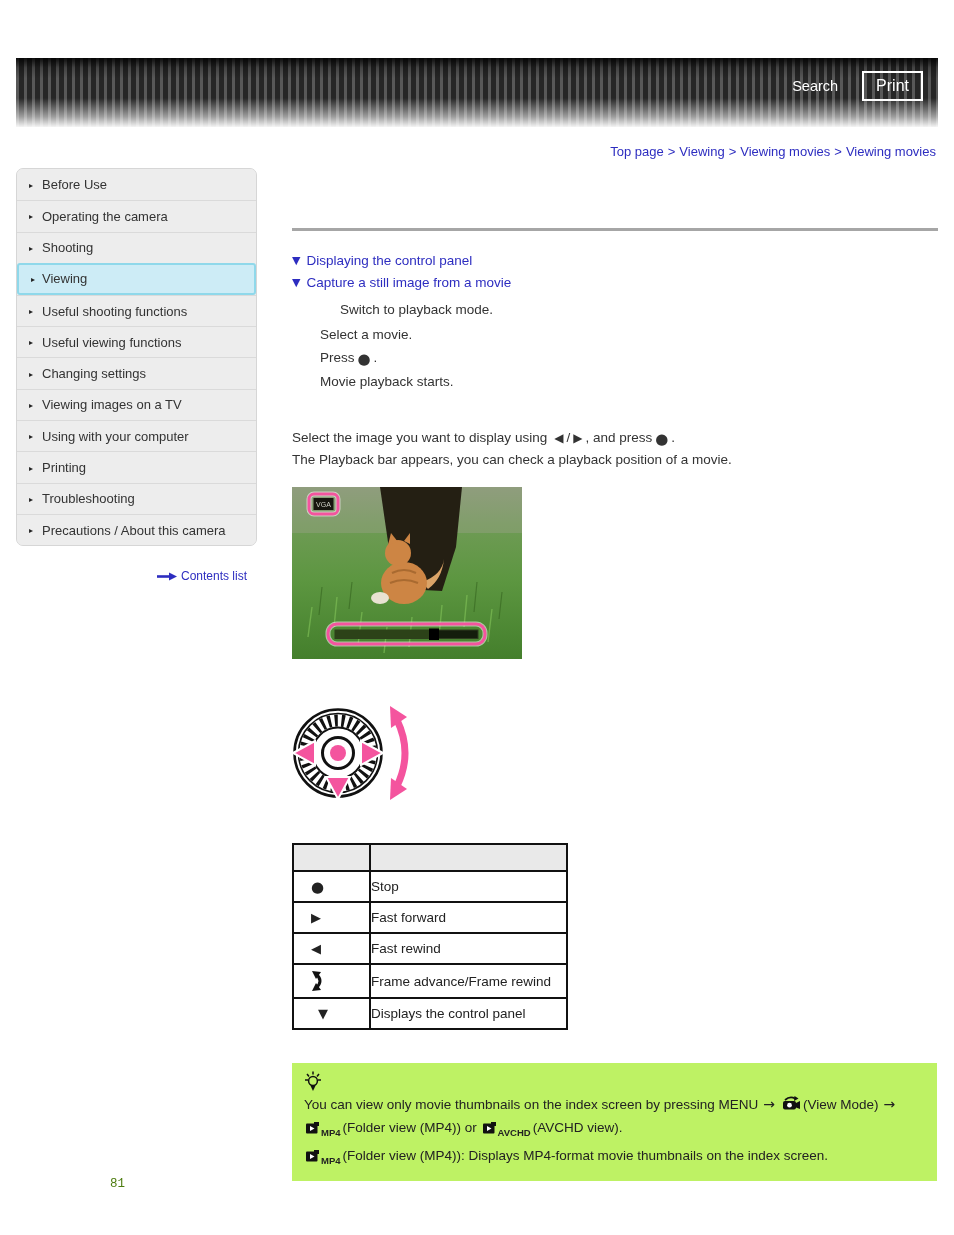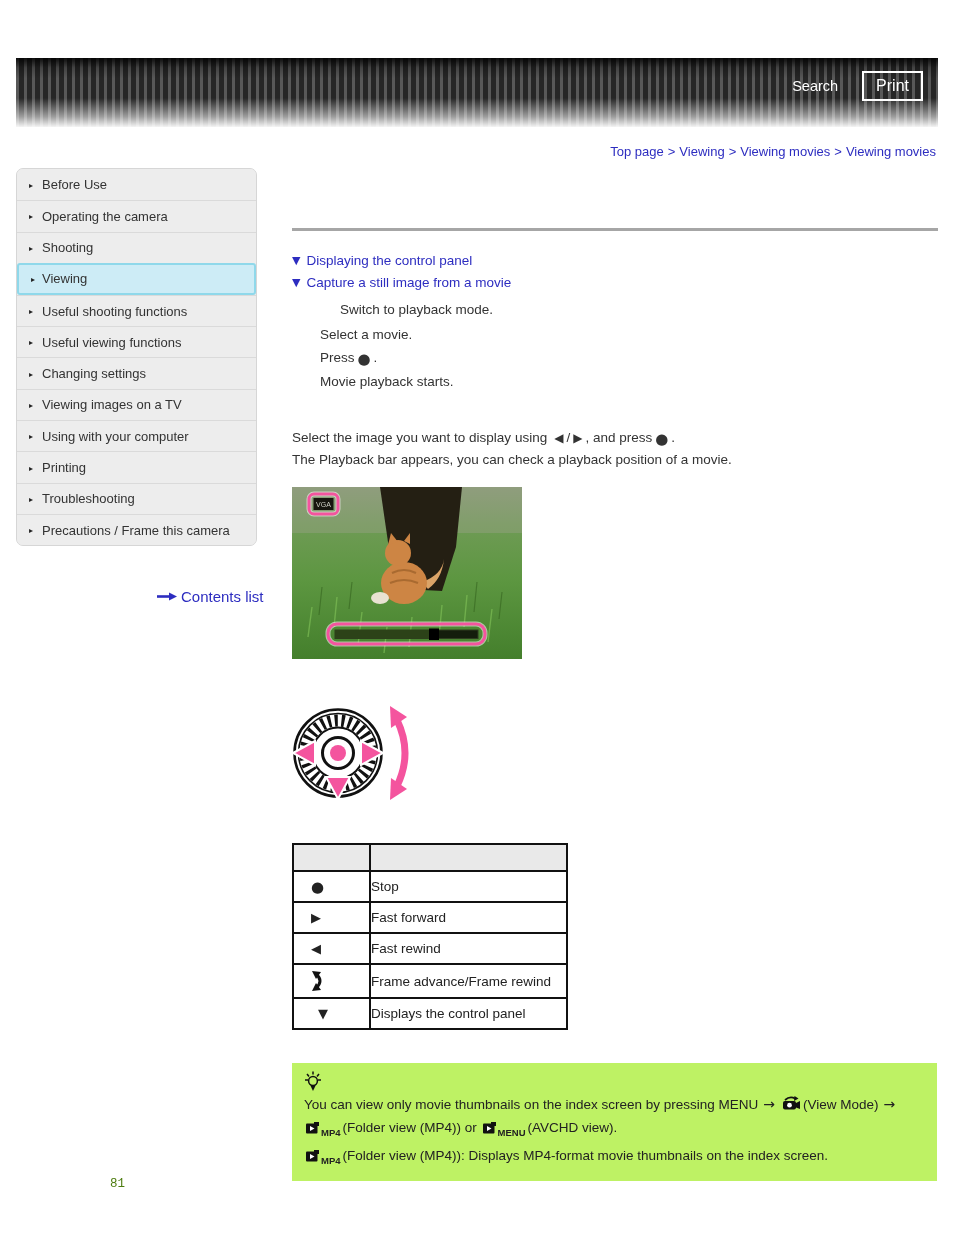"Precautions / Frame this camera" span { text: Frame -> About }
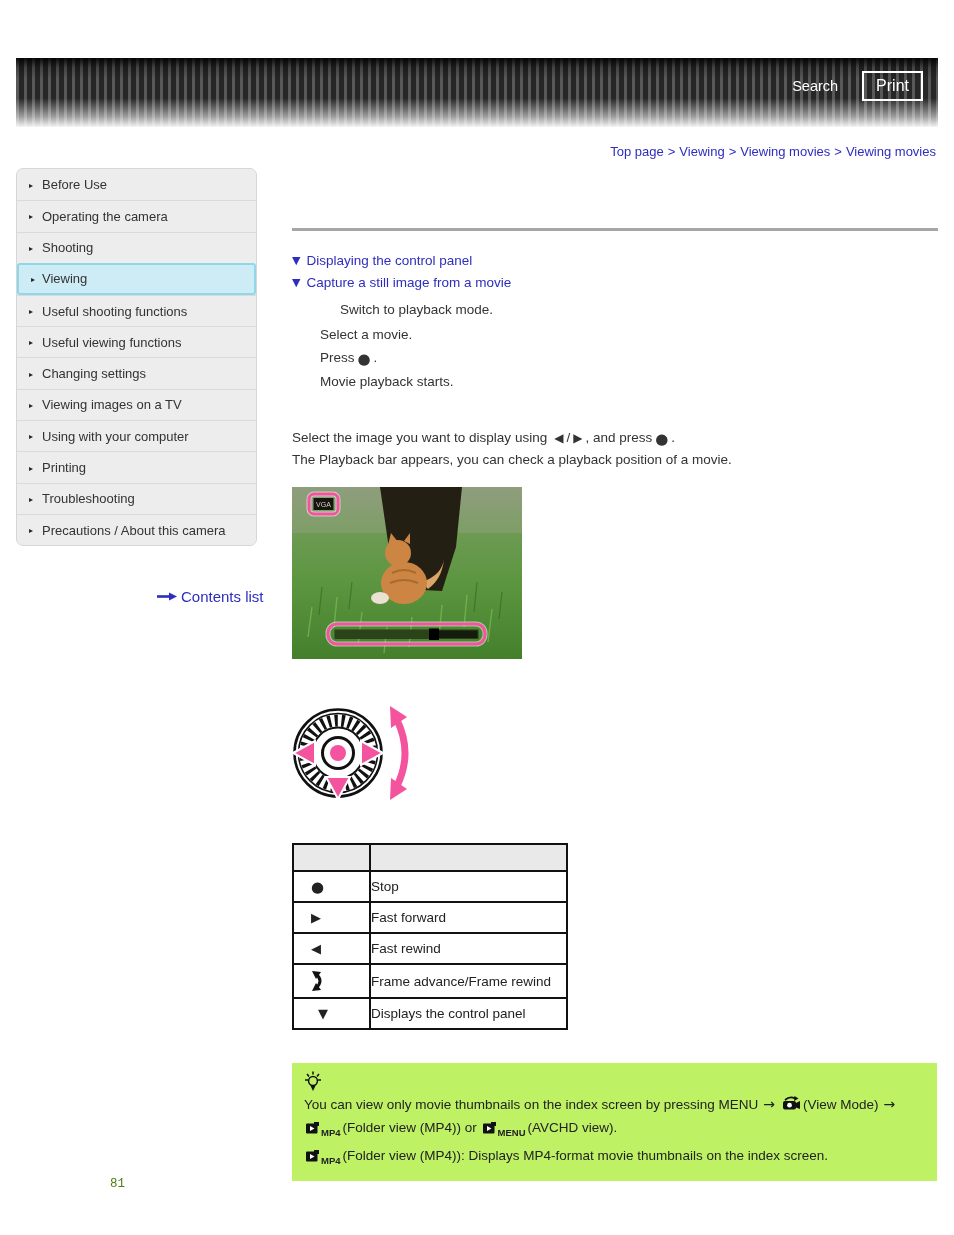"Contents list" .contents-list { font-size: 15px -> 12px; top: 588px -> 569px }
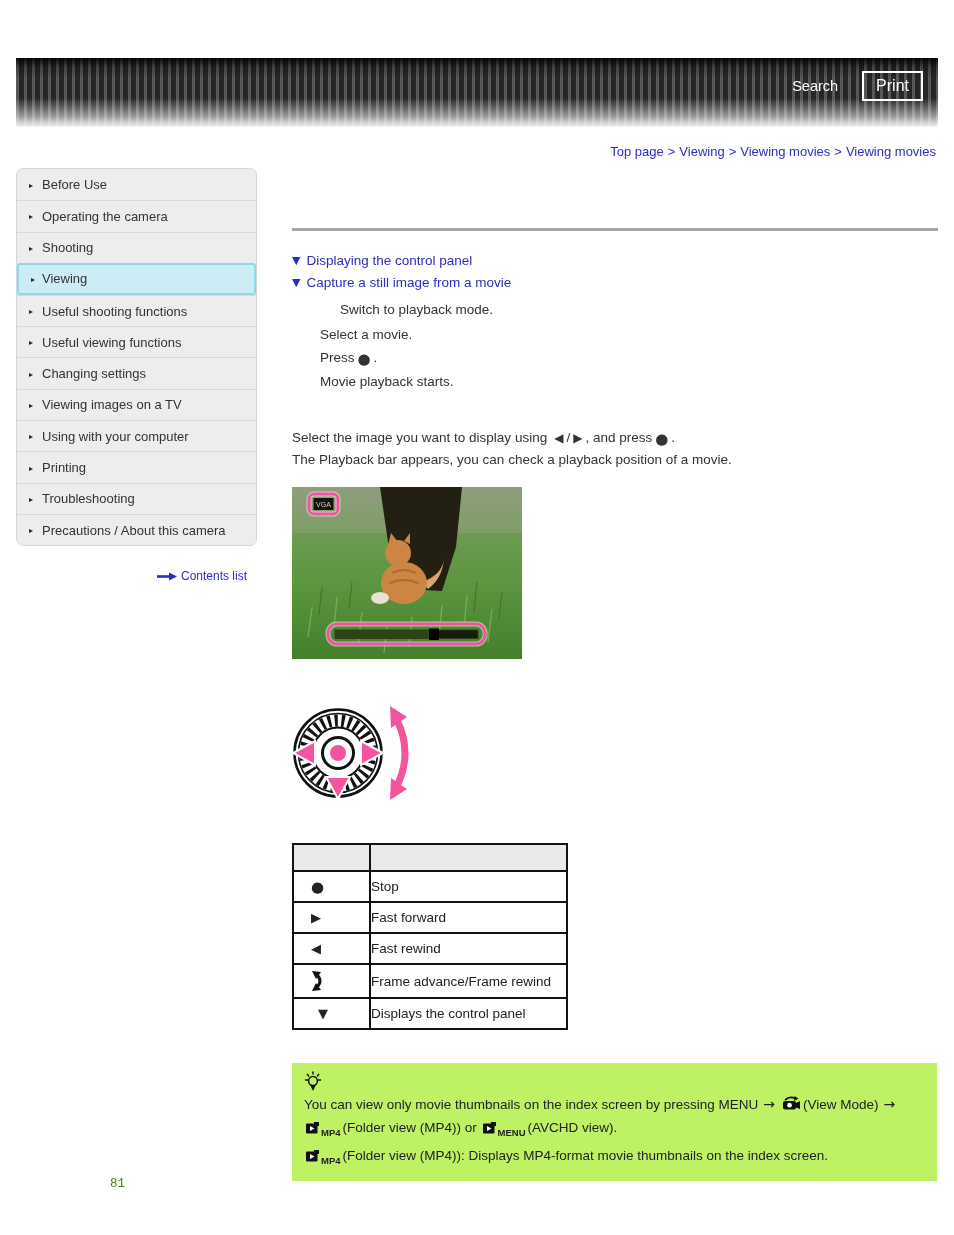"MENU" span.fmt-label { text: MENU -> AVCHD }
